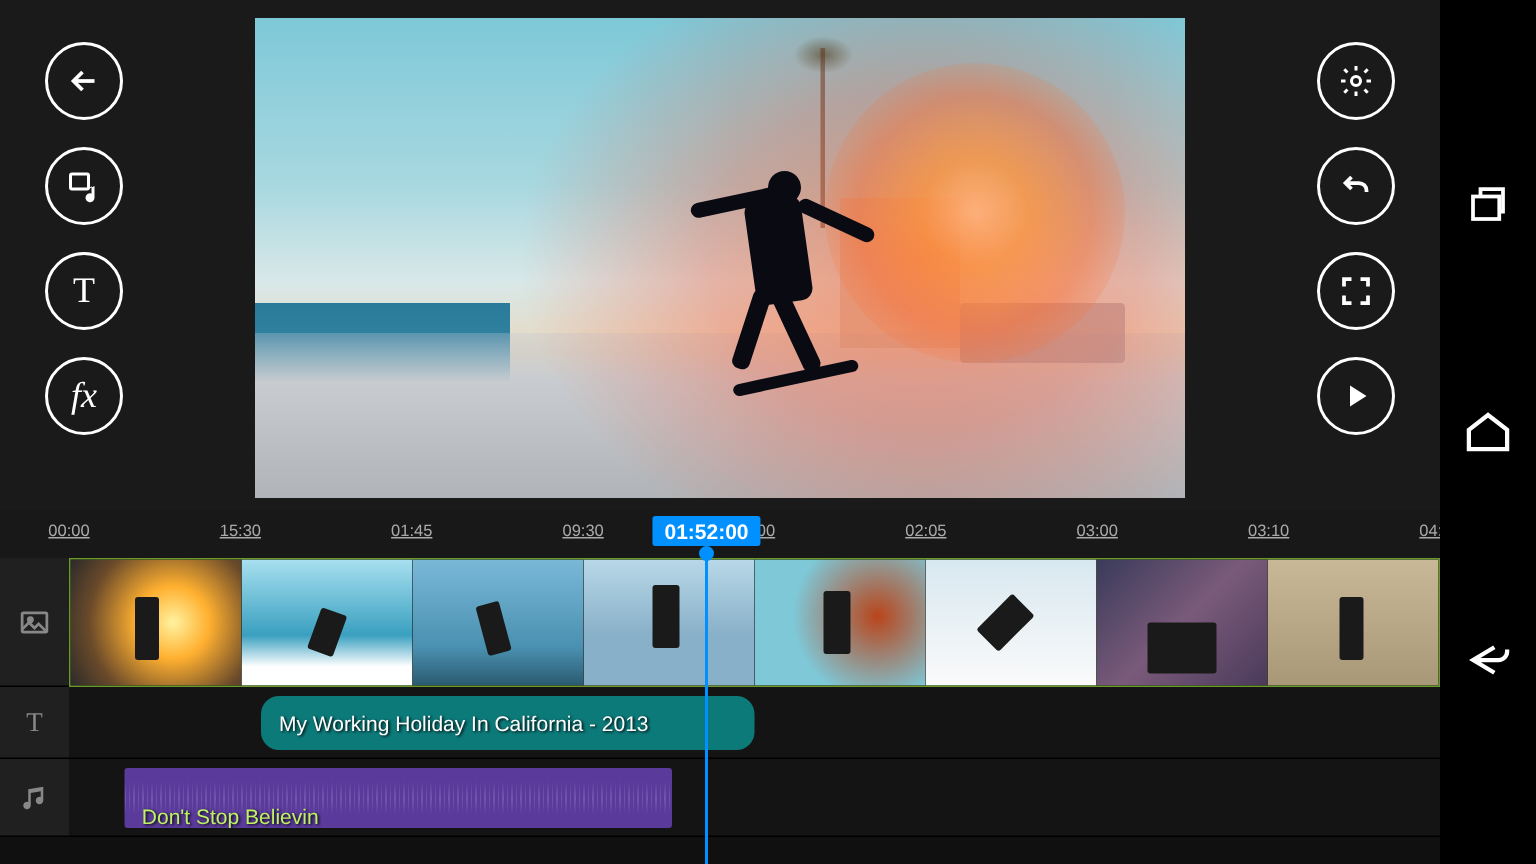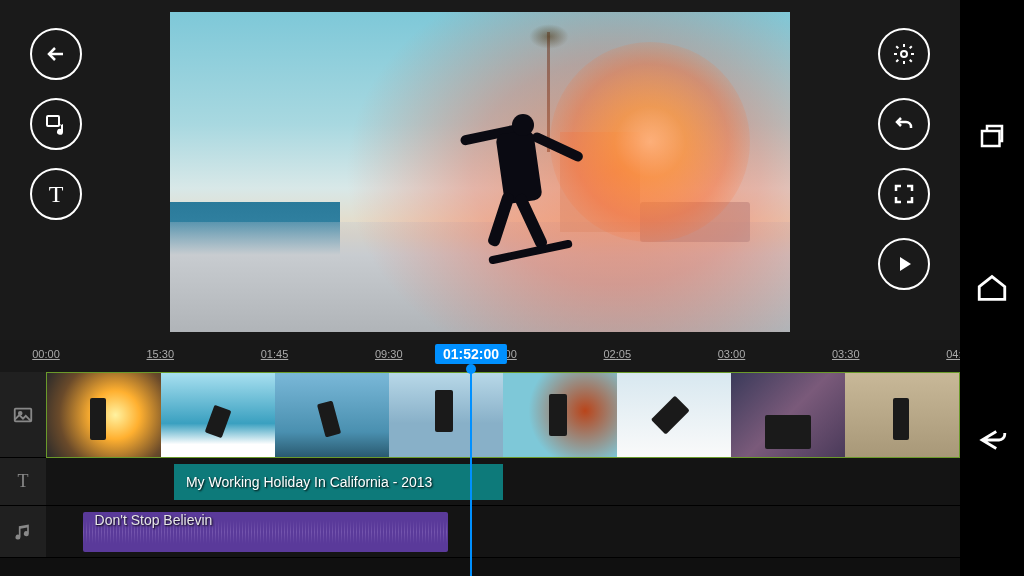"fx" div.tool-btn { html: none -> <div> <span>fx</span> </div> }
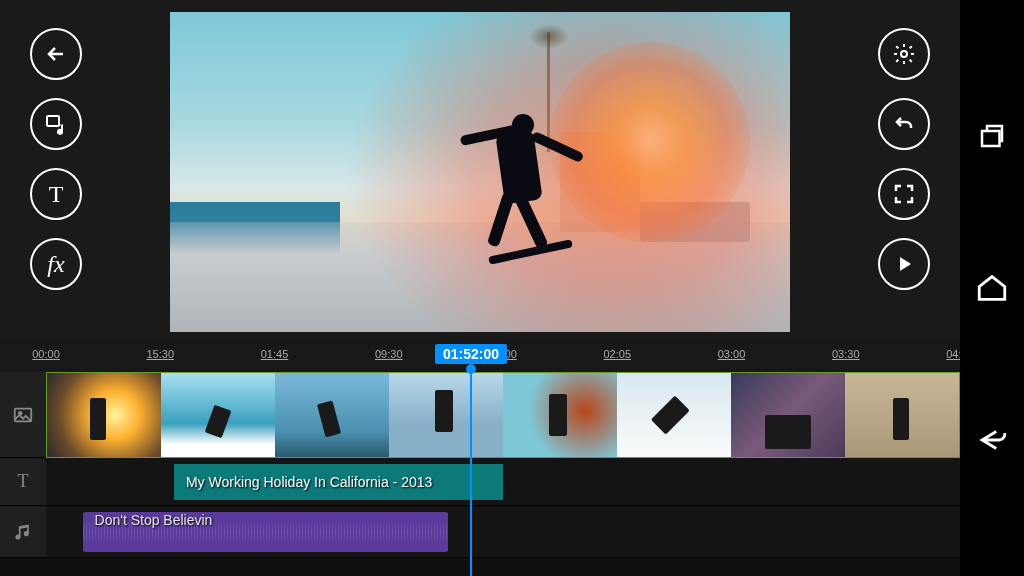"03:30" div.tick { text: 03:30 -> 03:10 }
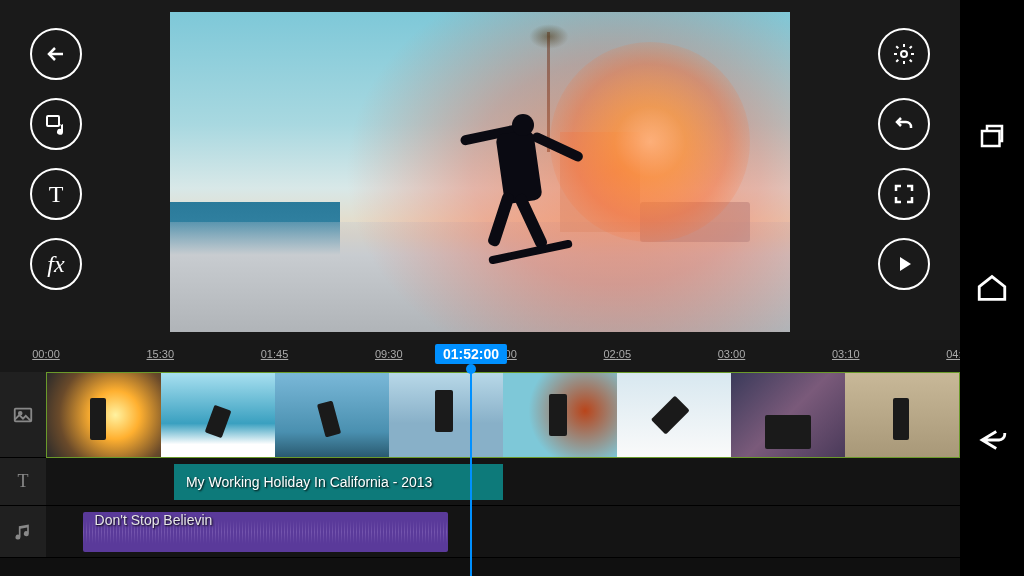"My Working Holiday In California" .title-clip { border-radius: 0 -> 12px }
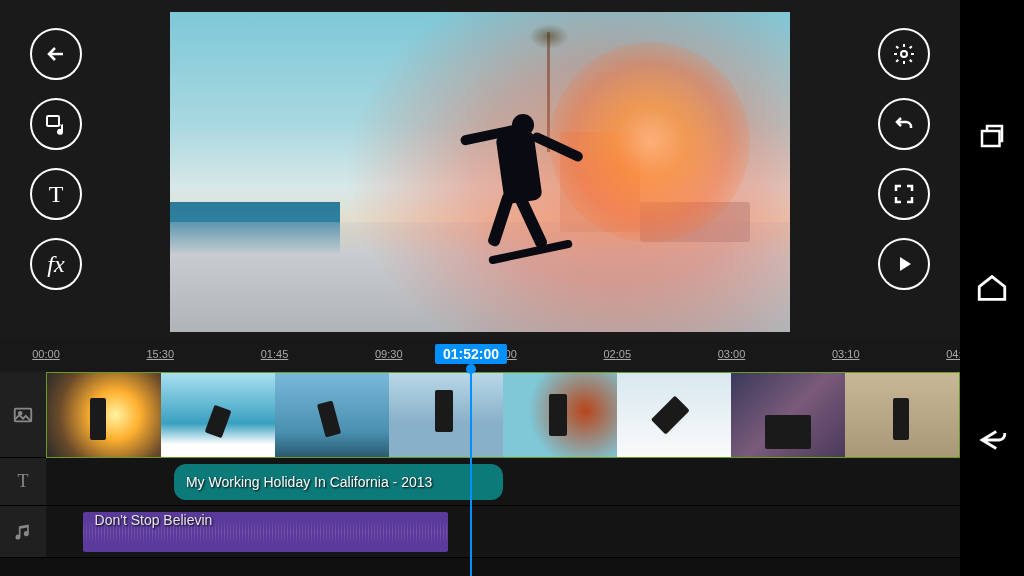"Don't Stop Believin" .audio-clip { align-items: flex-start -> flex-end; color: #e5e5e5 -> #bef264 }
